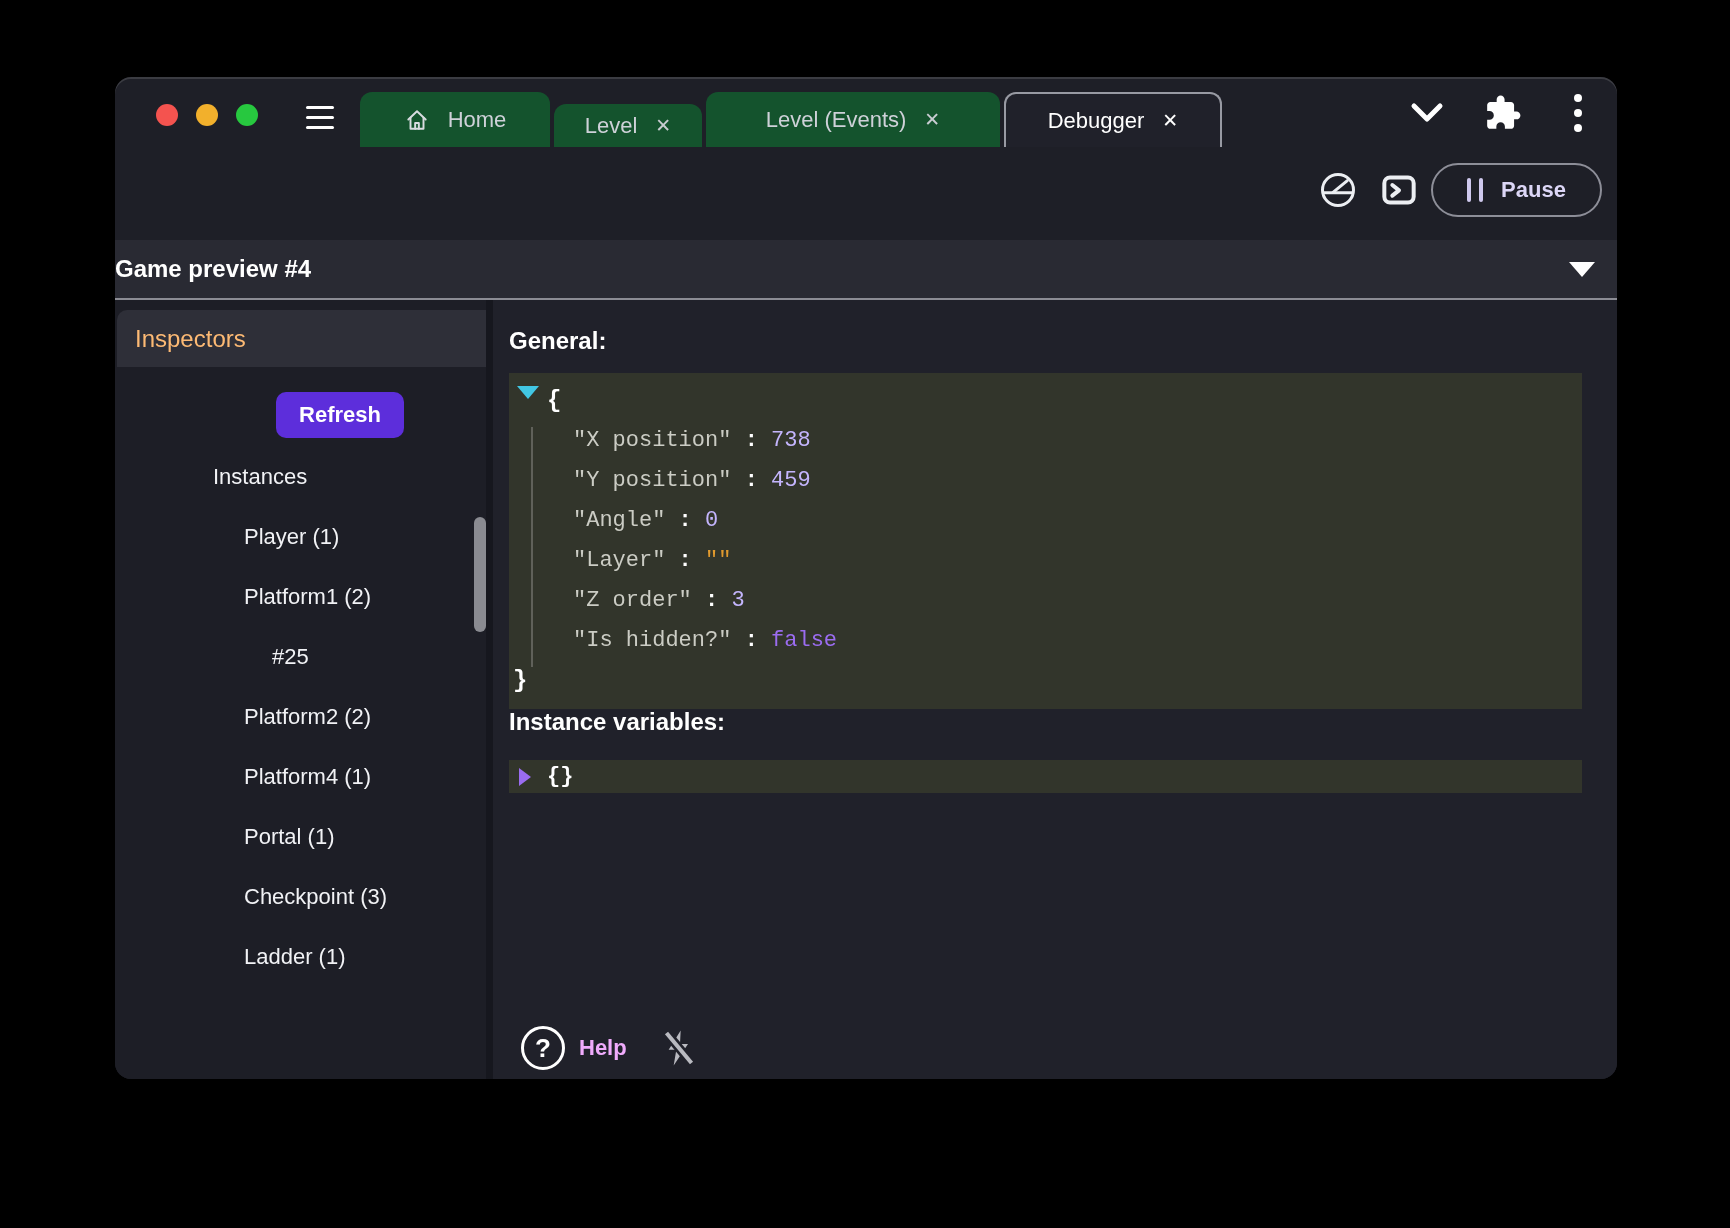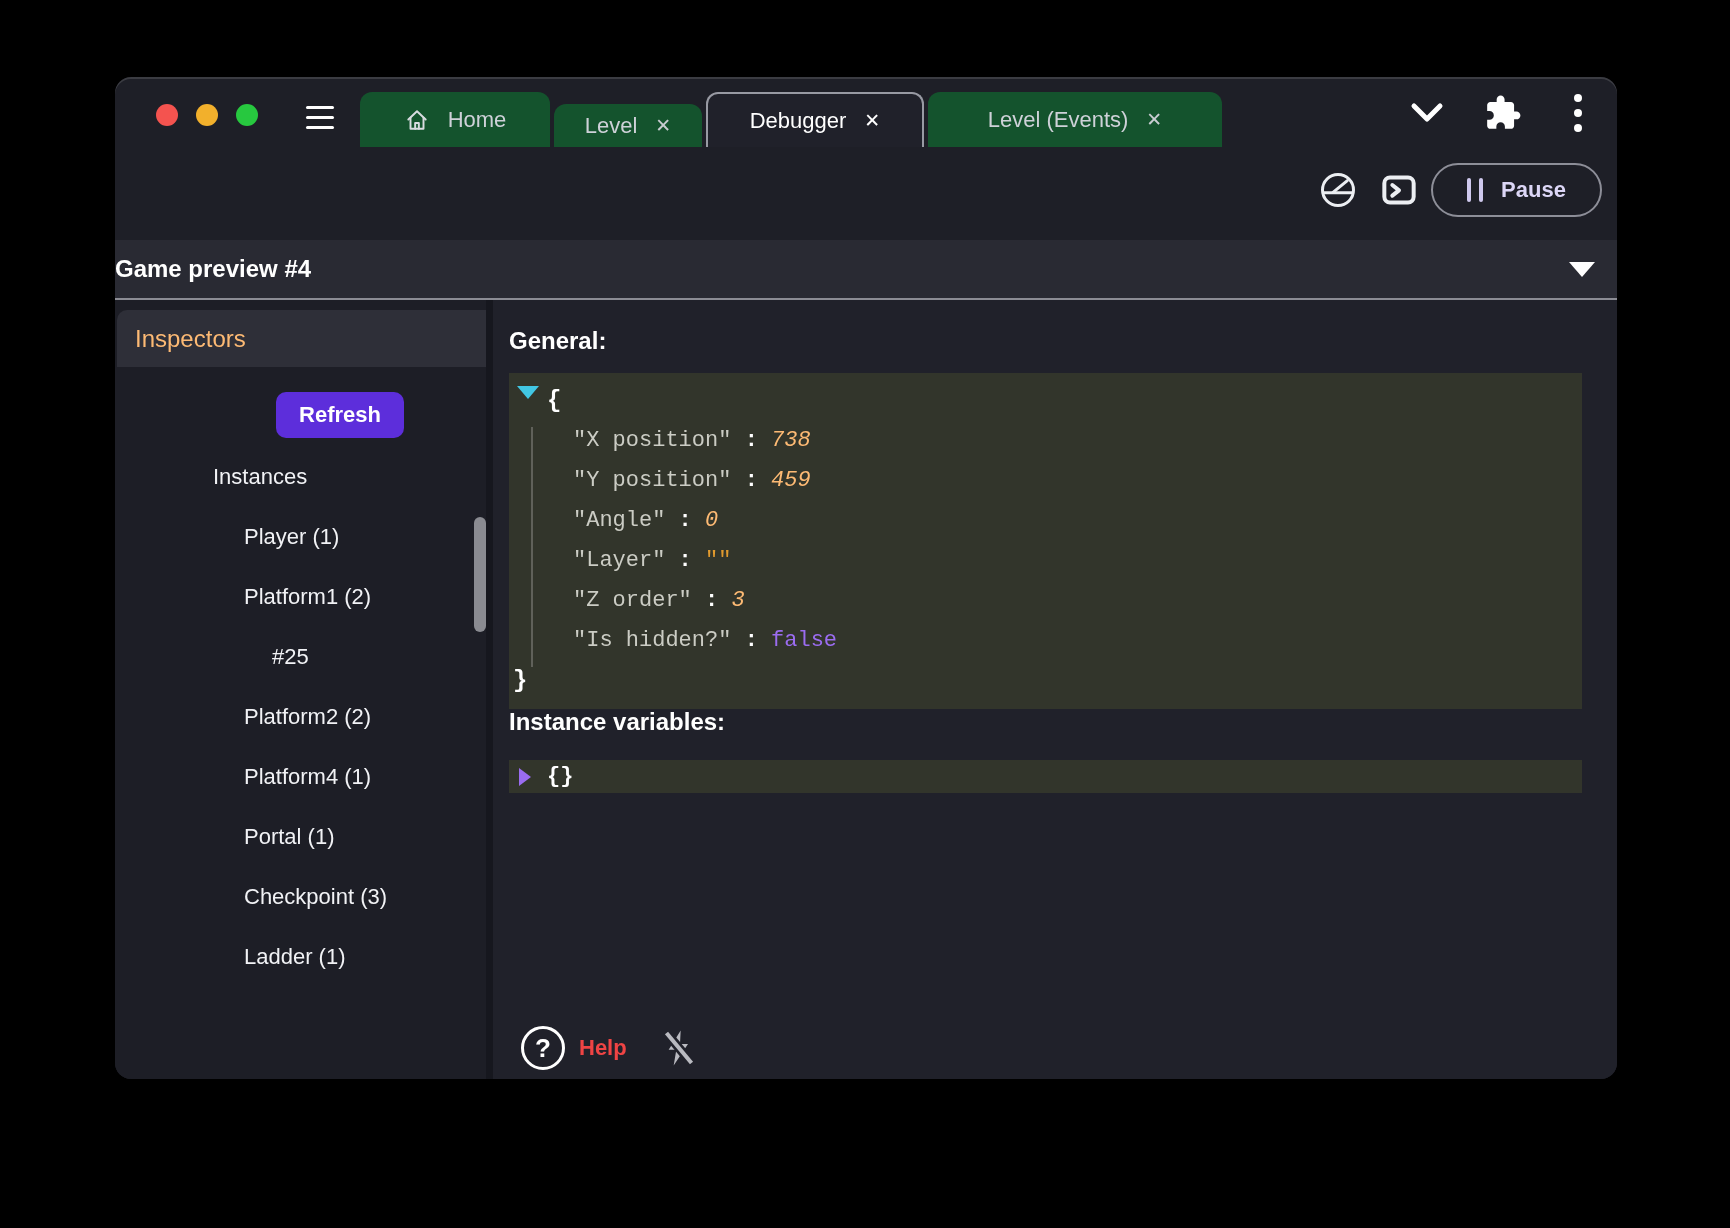"Debugger" div.tab { order: before "Level (Events)" -> after "Level (Events)" }
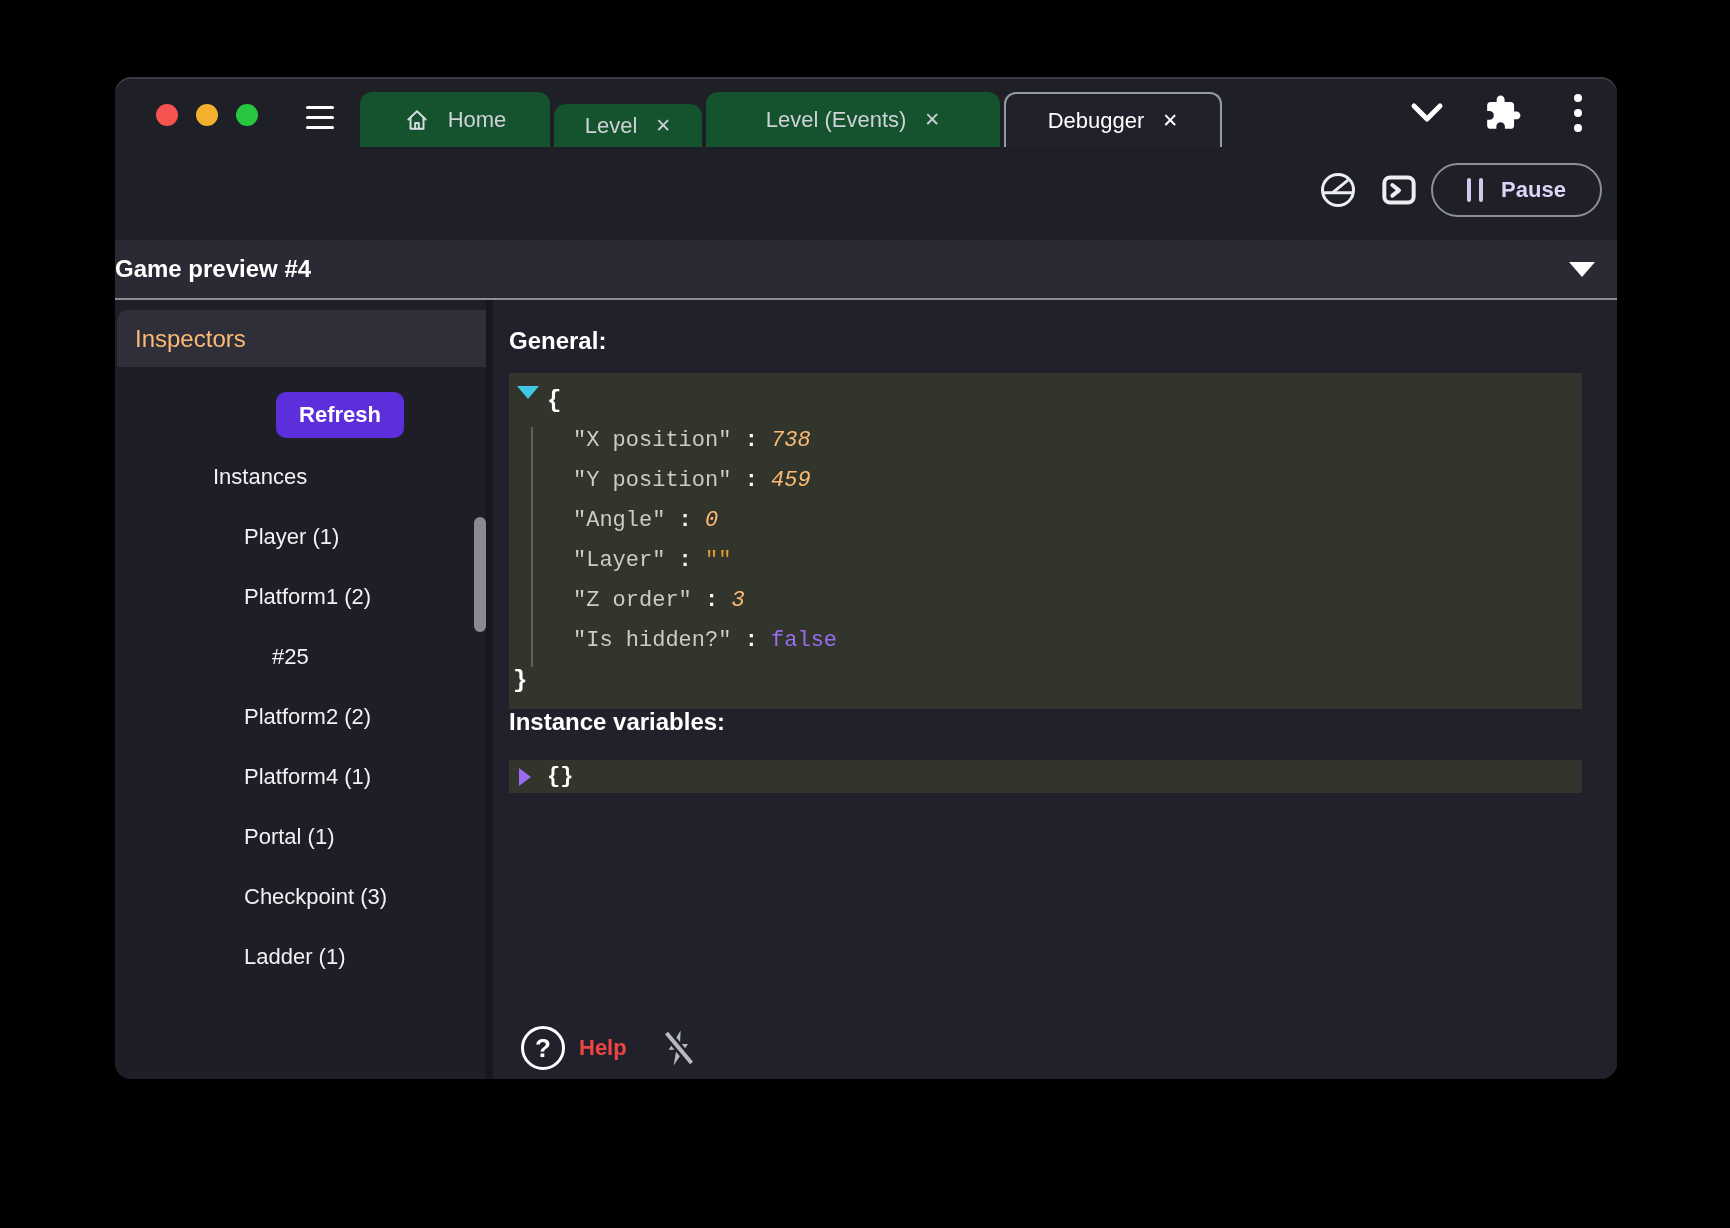"738" .jv.number { color: #fdba74 -> #c4b5fd; font-style: italic -> none }
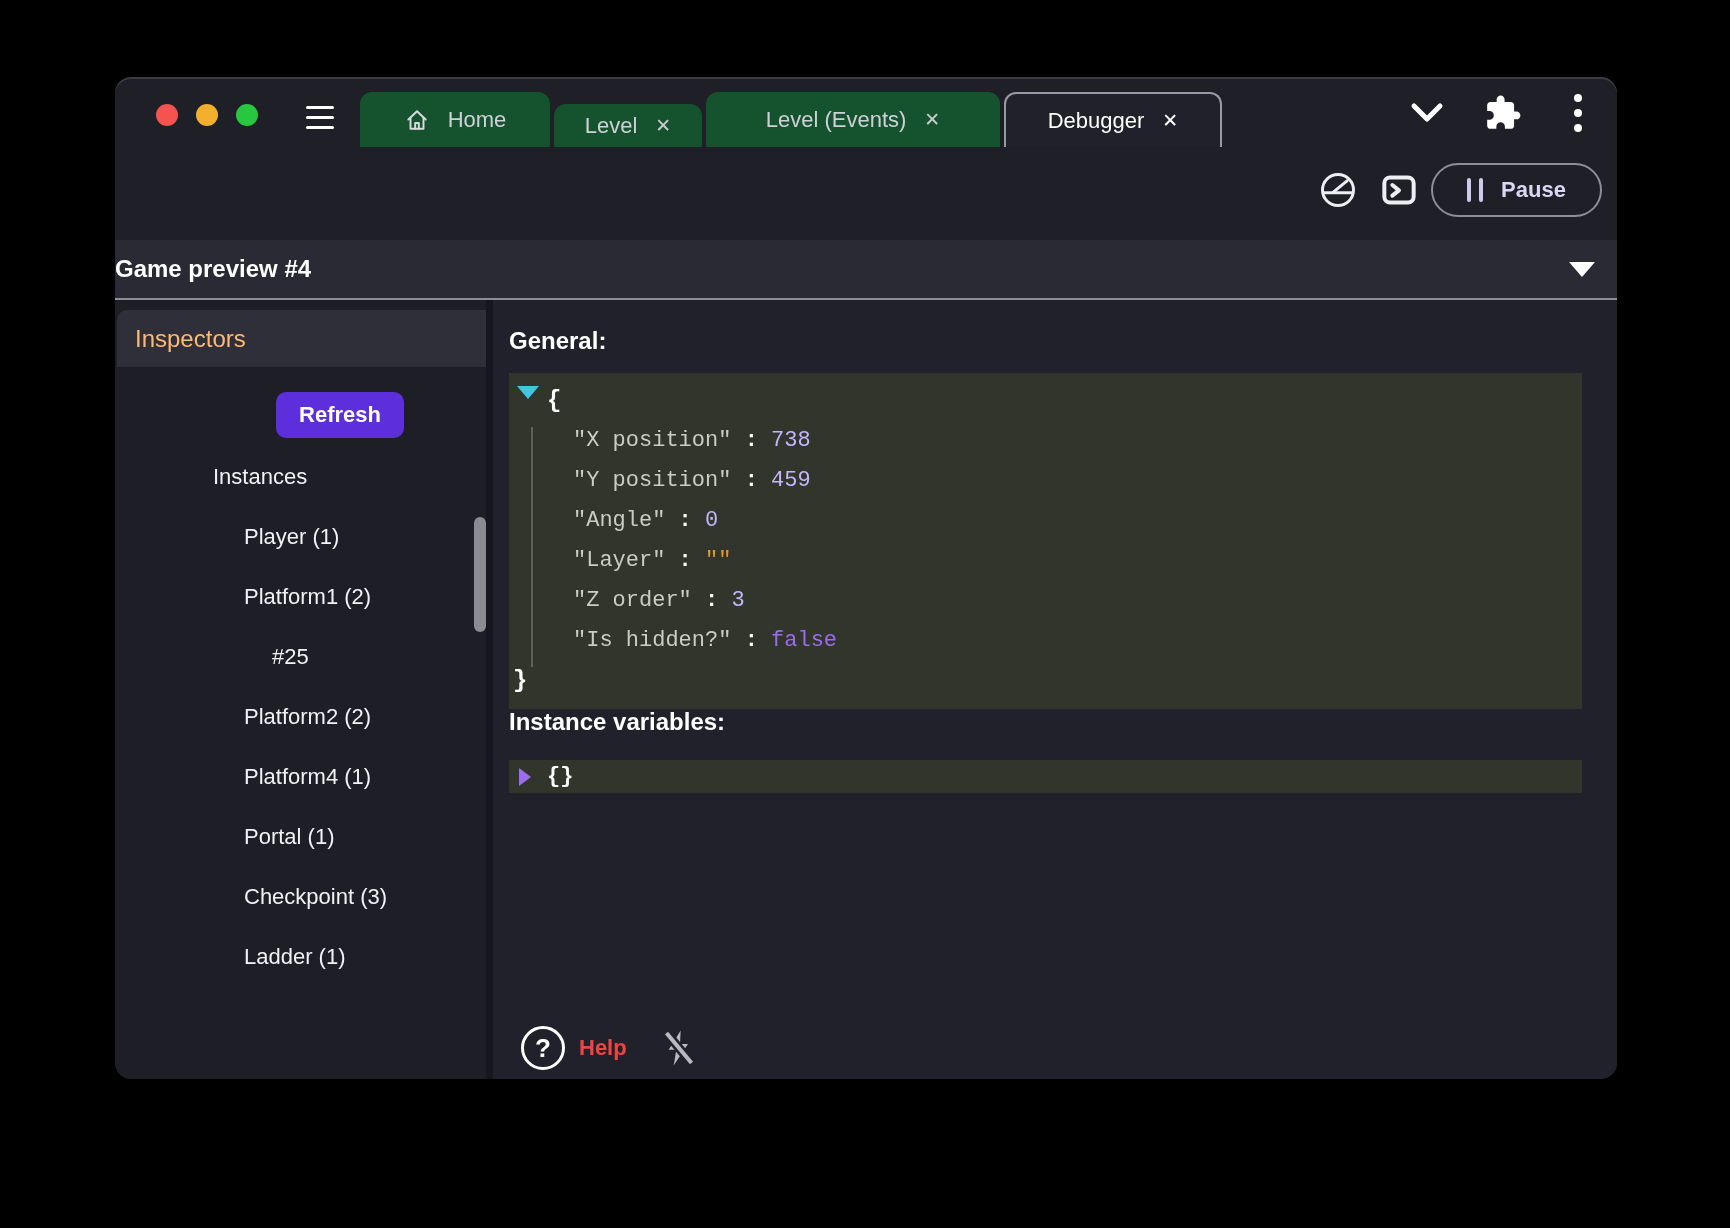"Help" .help-row span { color: #ef4444 -> #f0abfc }
